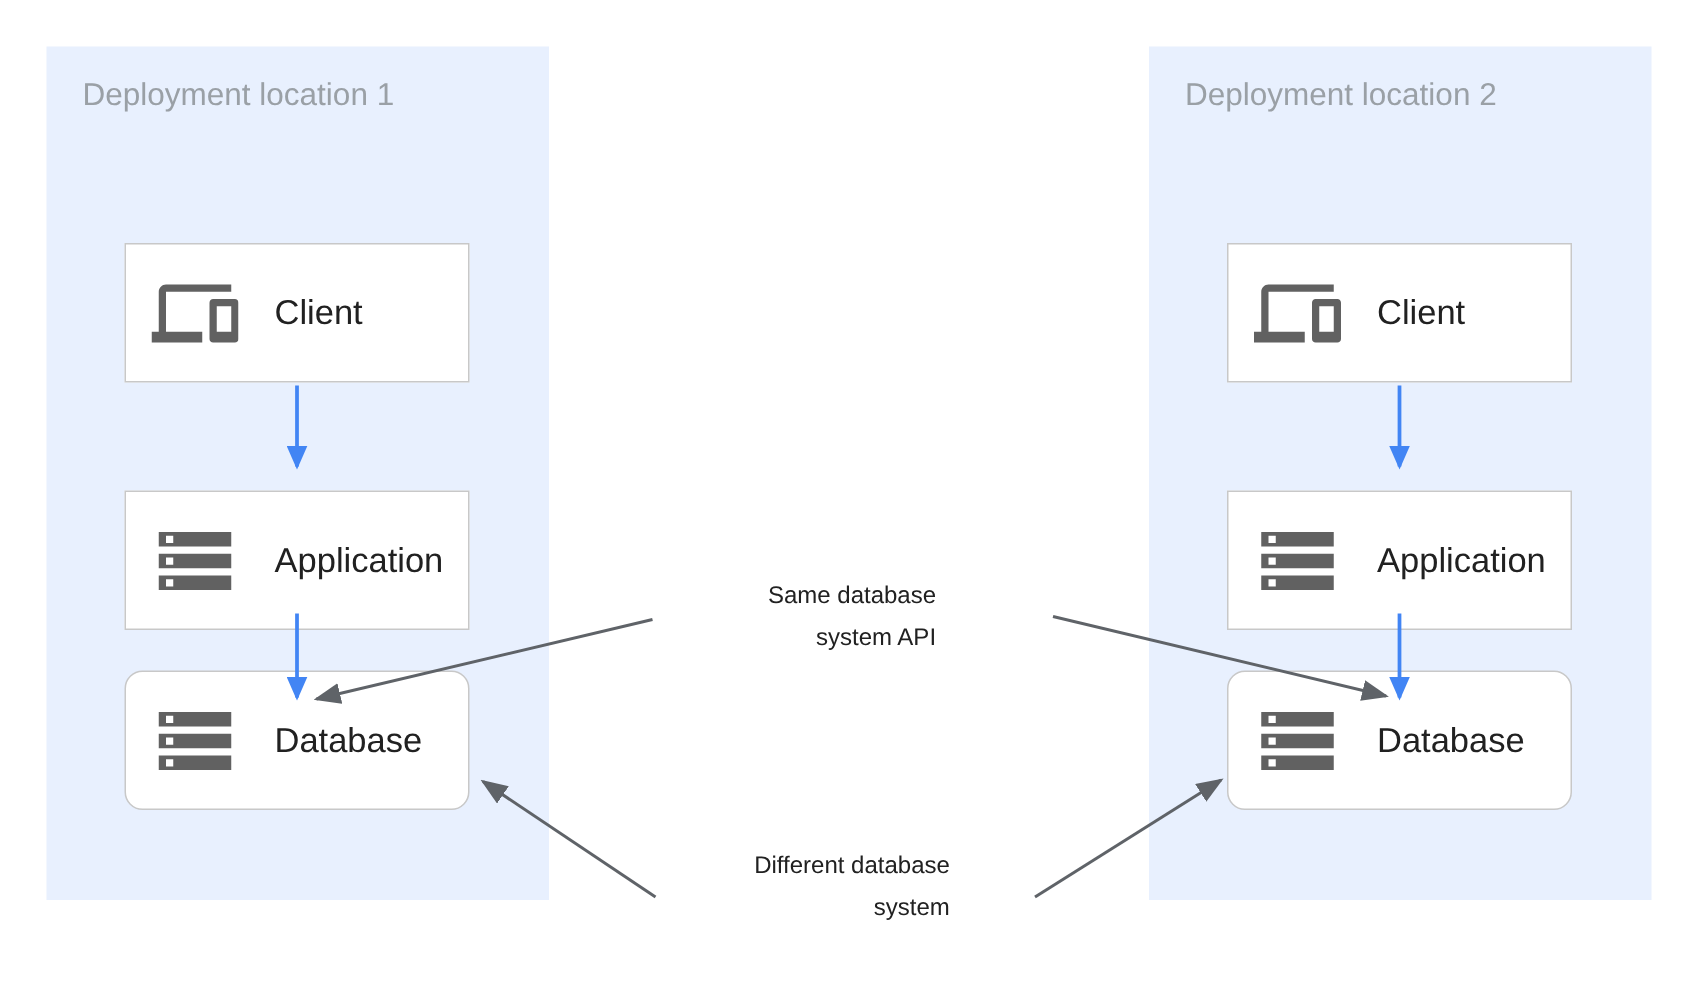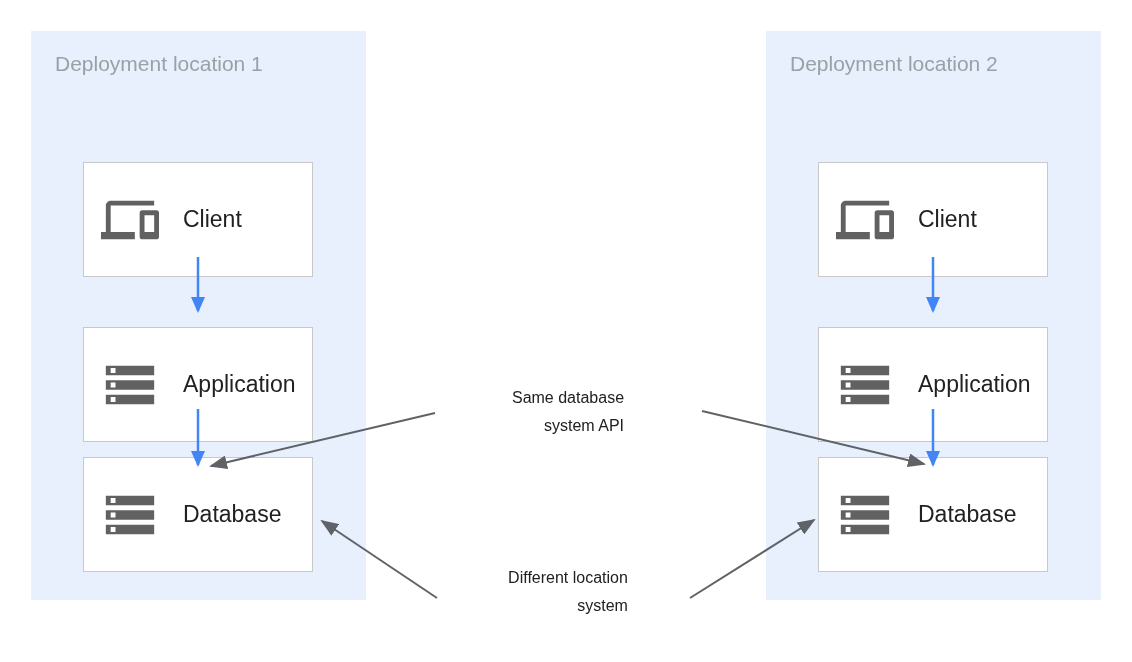"Client" .node { height: 115px -> 93px }
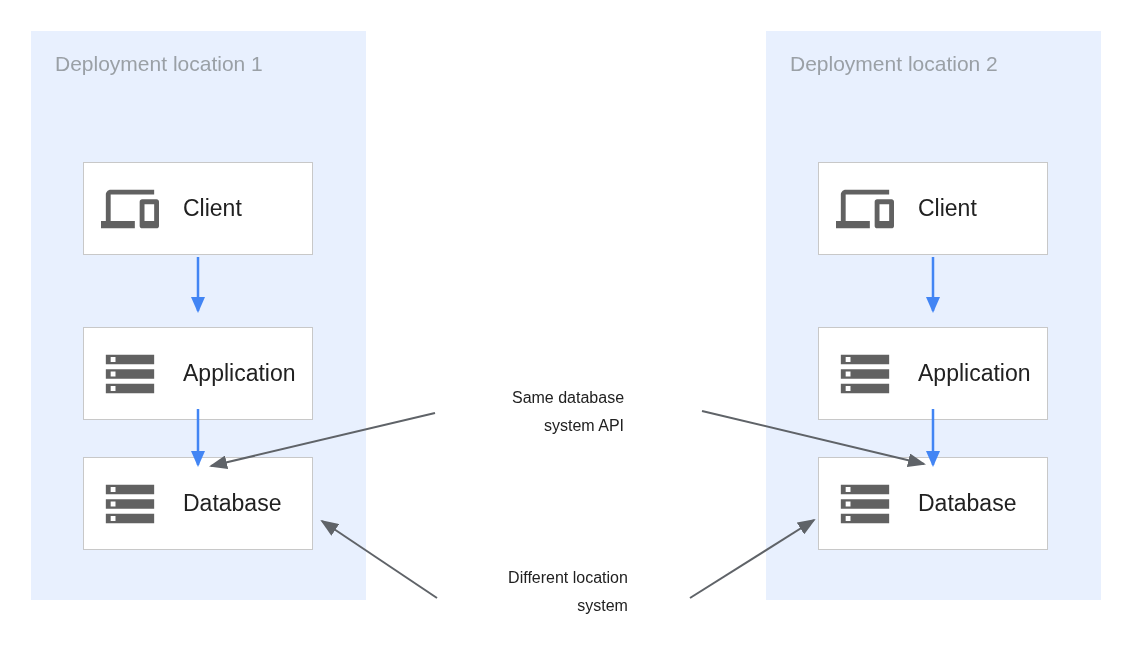"Database" .node-database { border-radius: none -> 12px; top: 426px -> 416px }
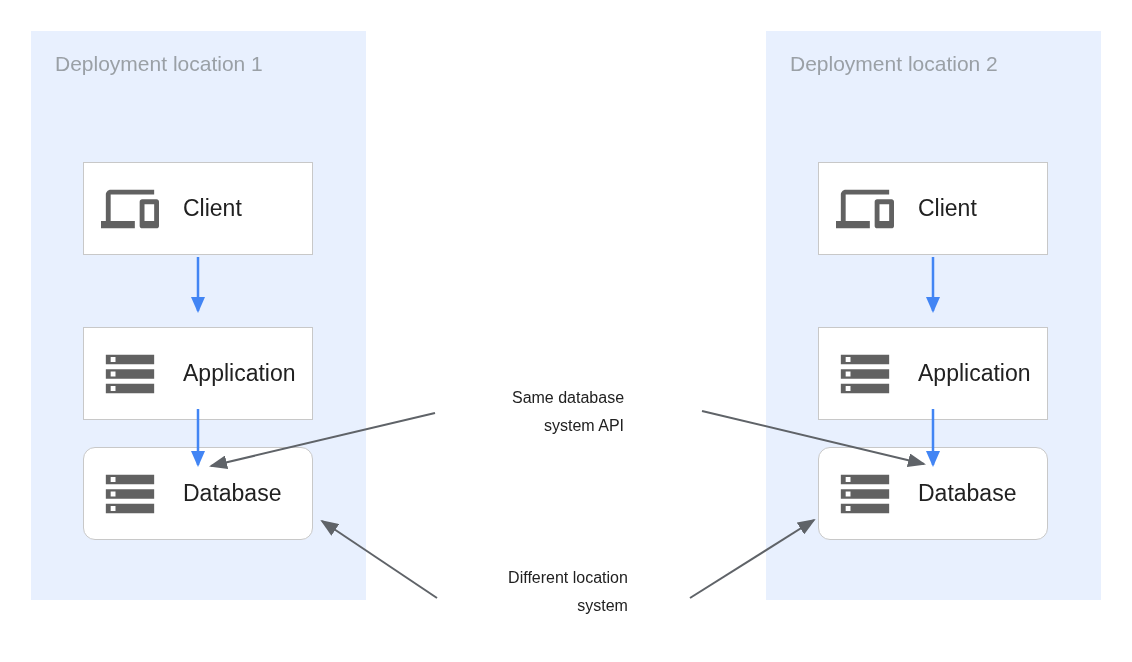"Different location" span { text: location -> database }
